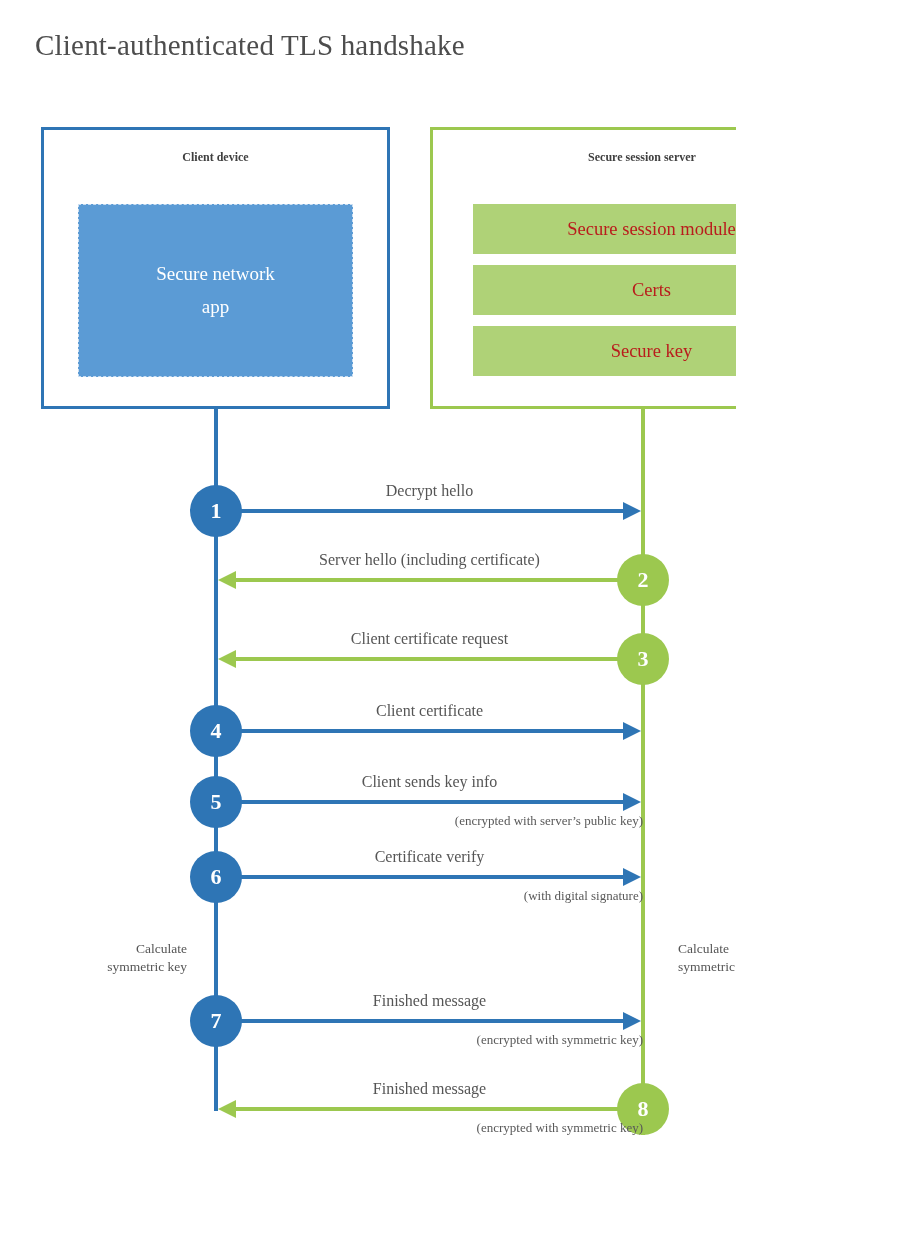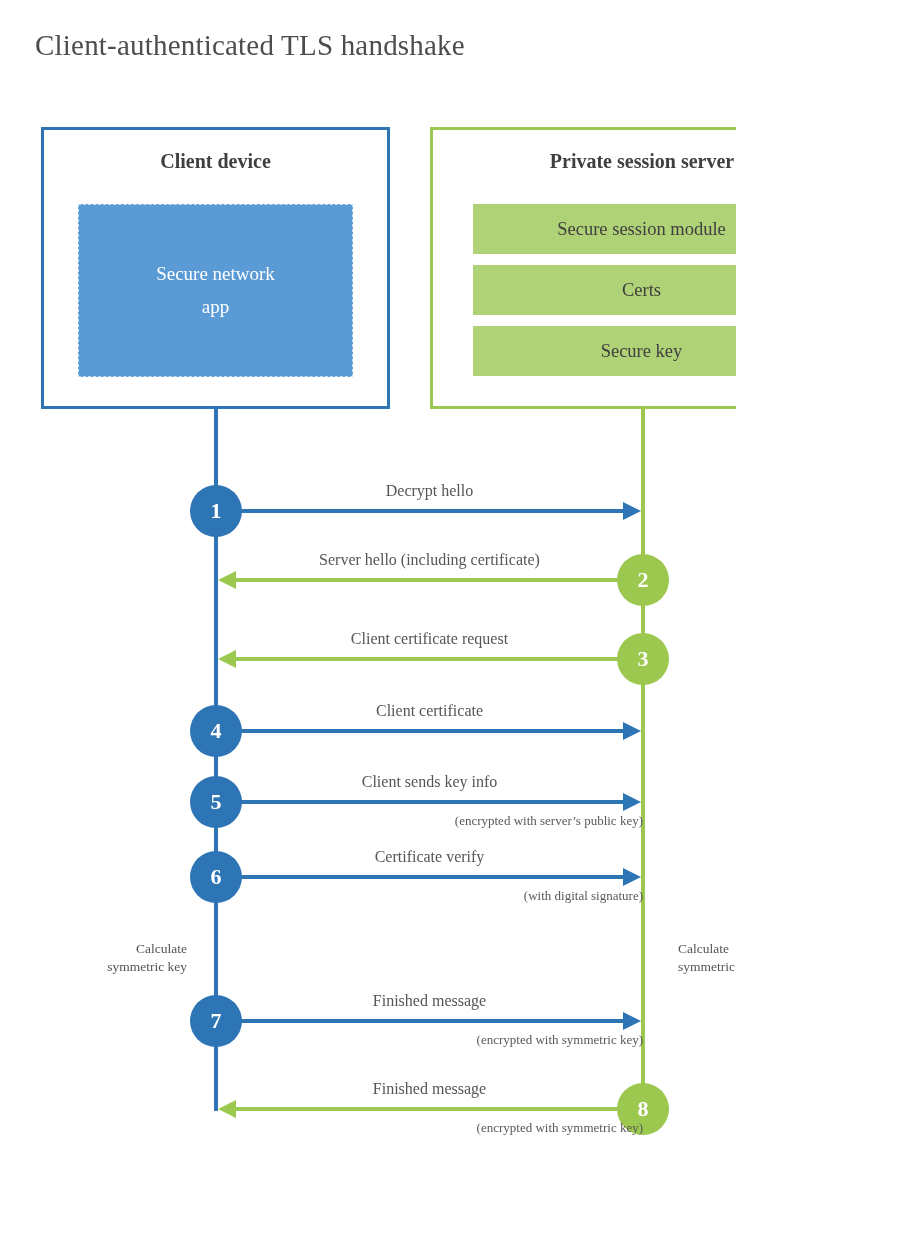"Client device" .box-title { font-size: 20px -> 12px }
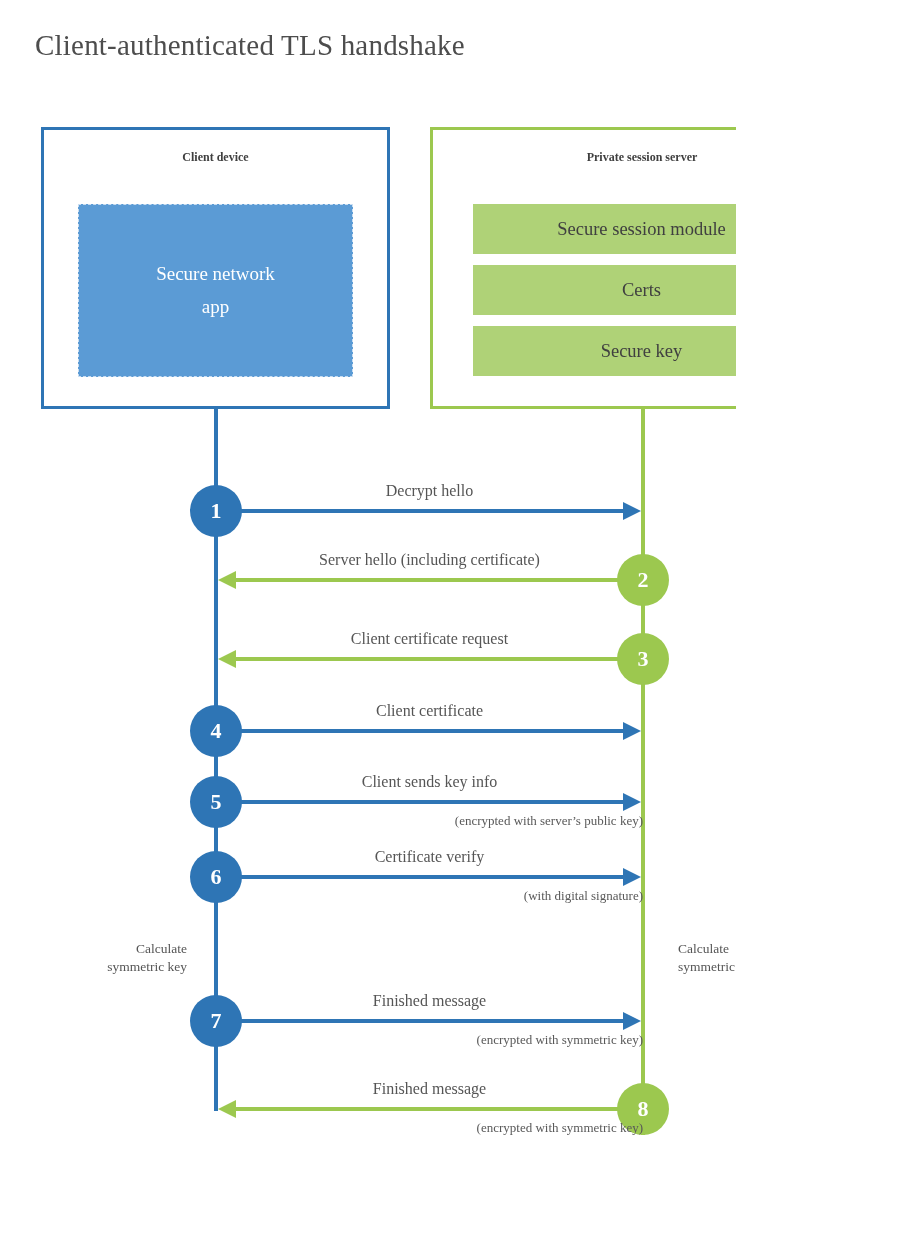"Private session server" div.box-title { text: Private -> Secure }
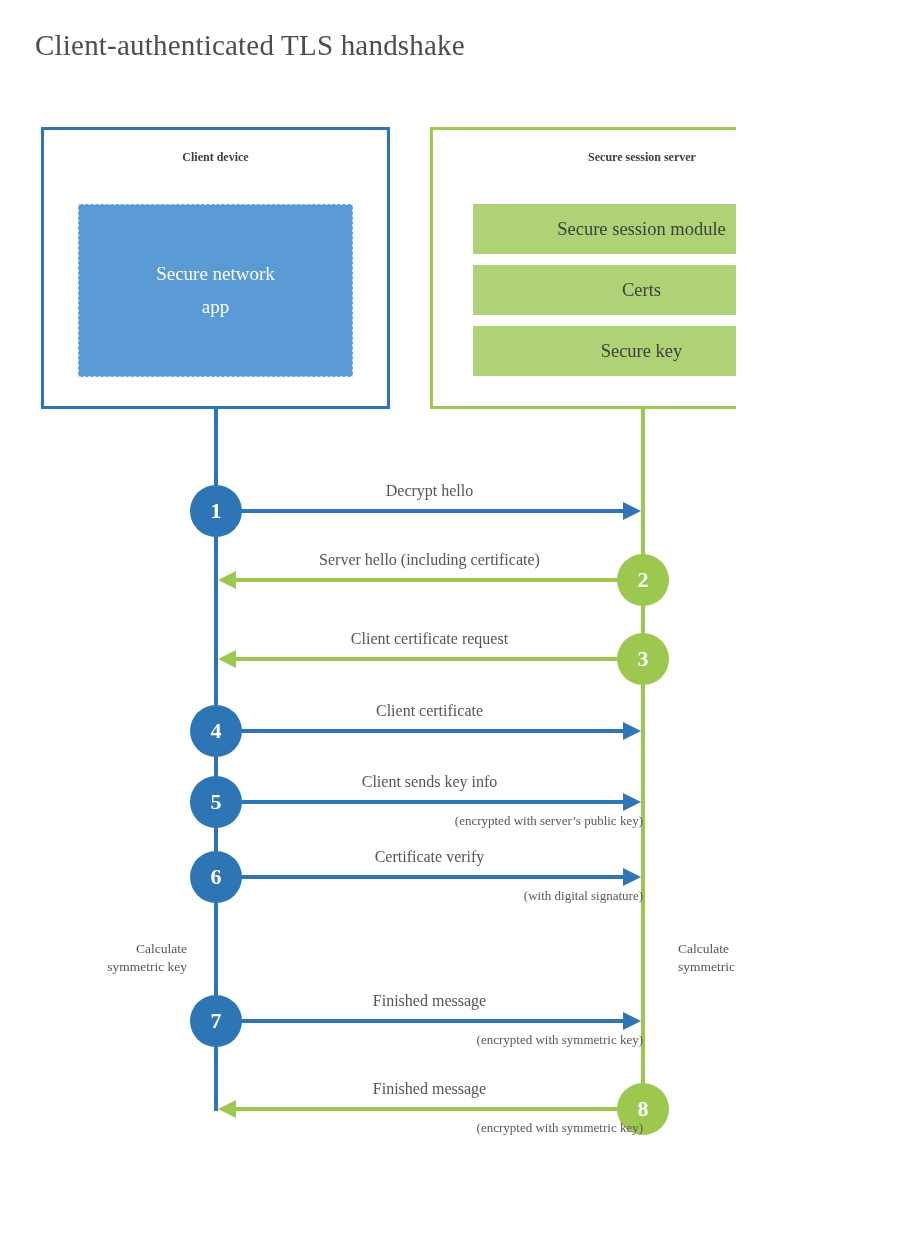"Secure session module" .module-bar { color: #404040 -> #b91c1c; padding-left: none -> 10px }
